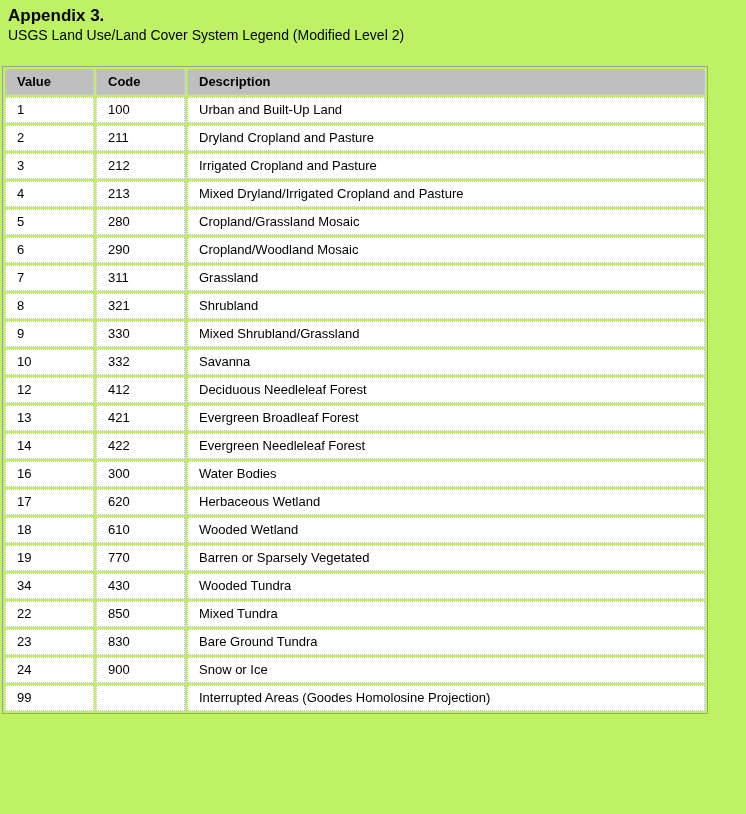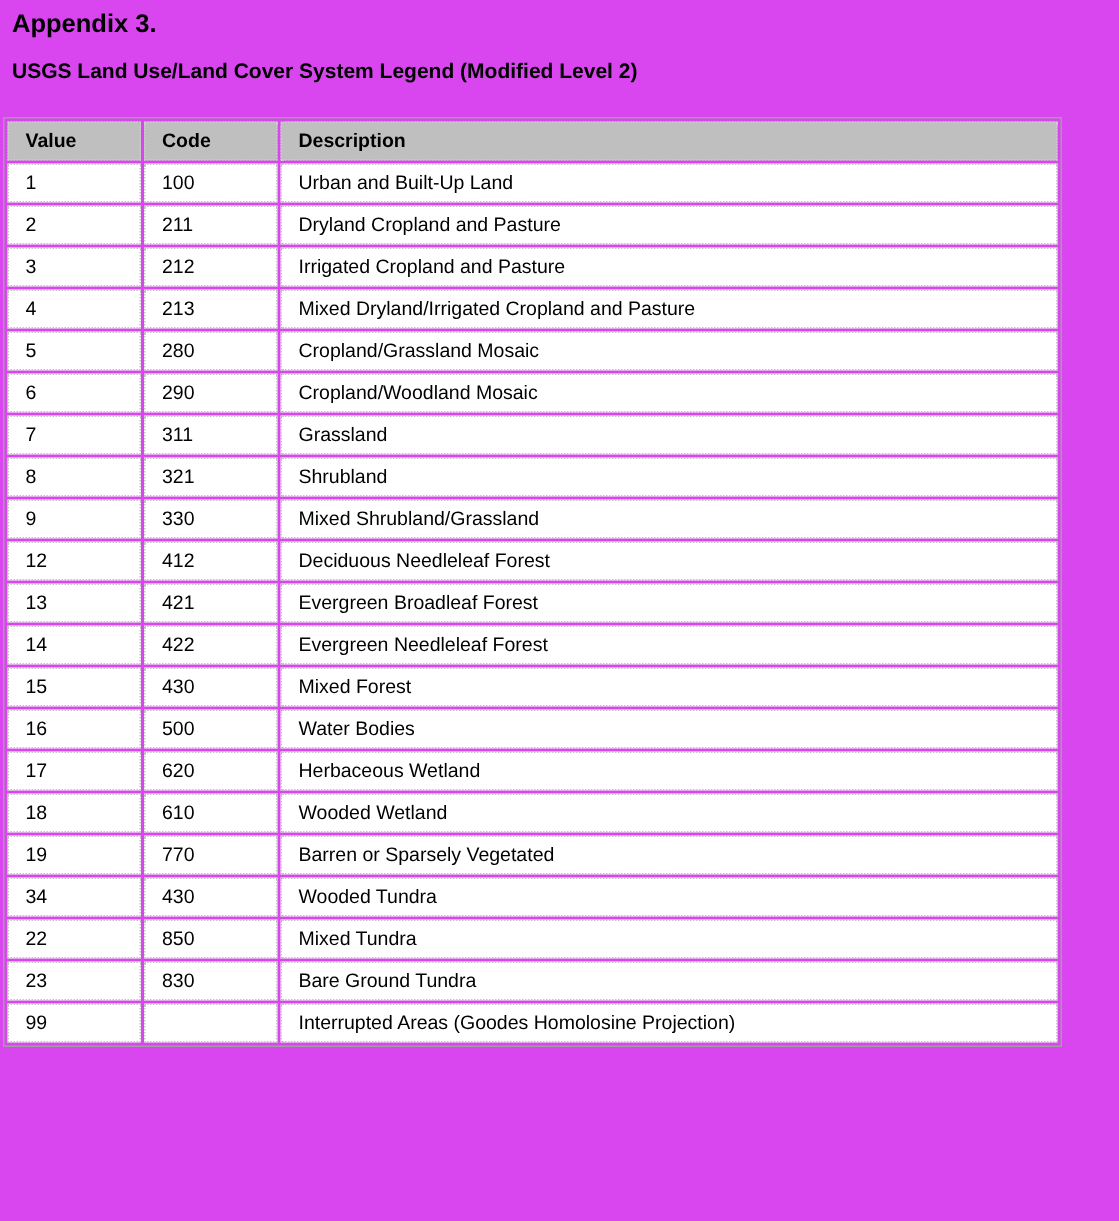"Appendix 3." .page { background: #d946ef -> #bef264 }
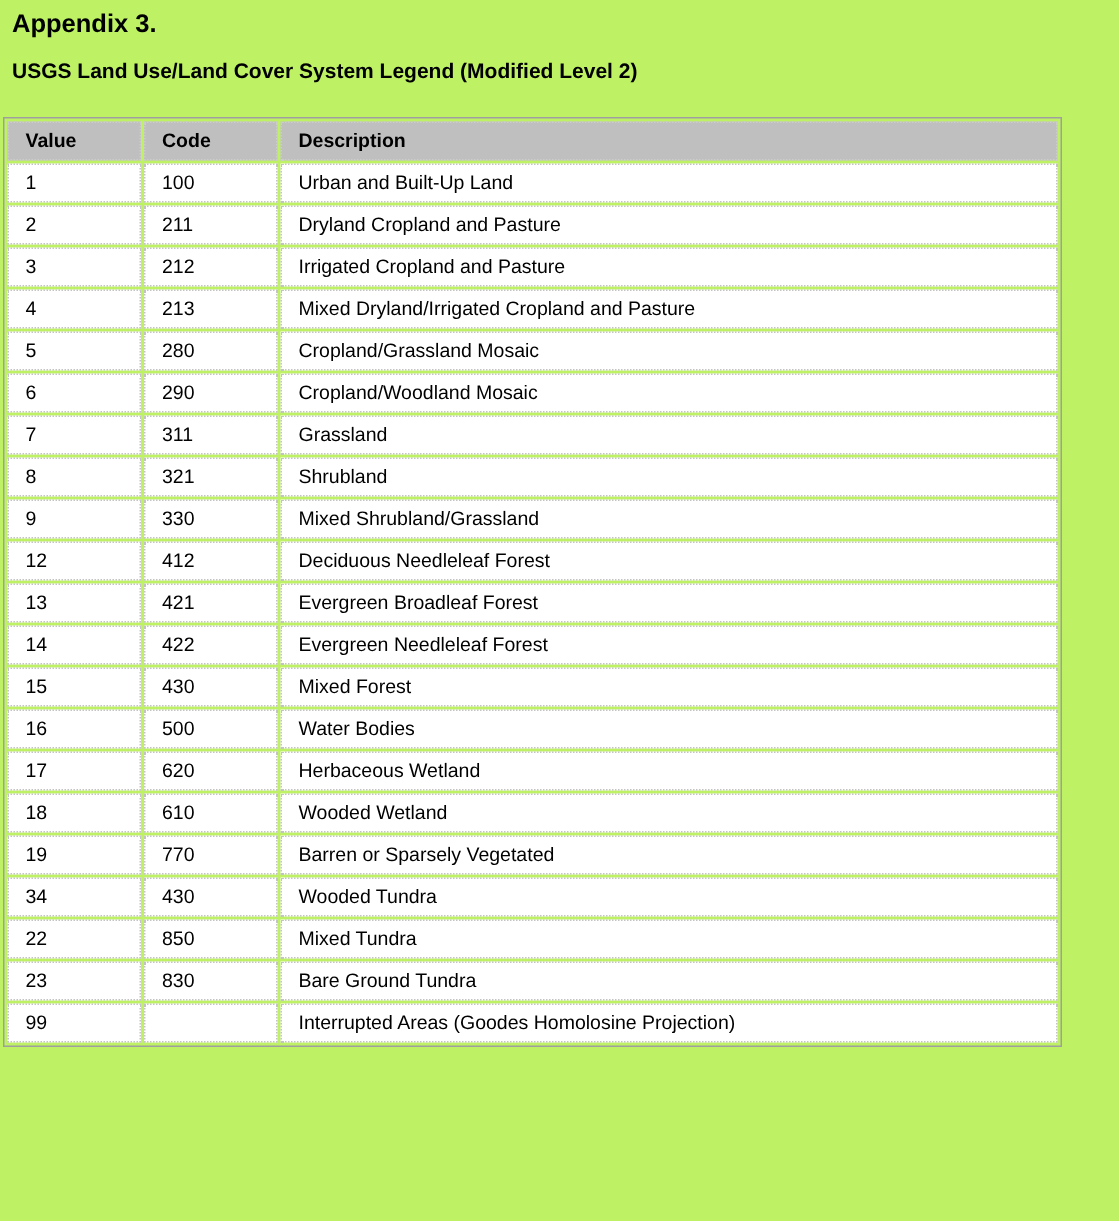"USGS Land Use/Land Cover System" .page-subtitle { font-weight: bold -> normal; margin: 13px 0 0 8px -> 1px 0 0 8px }
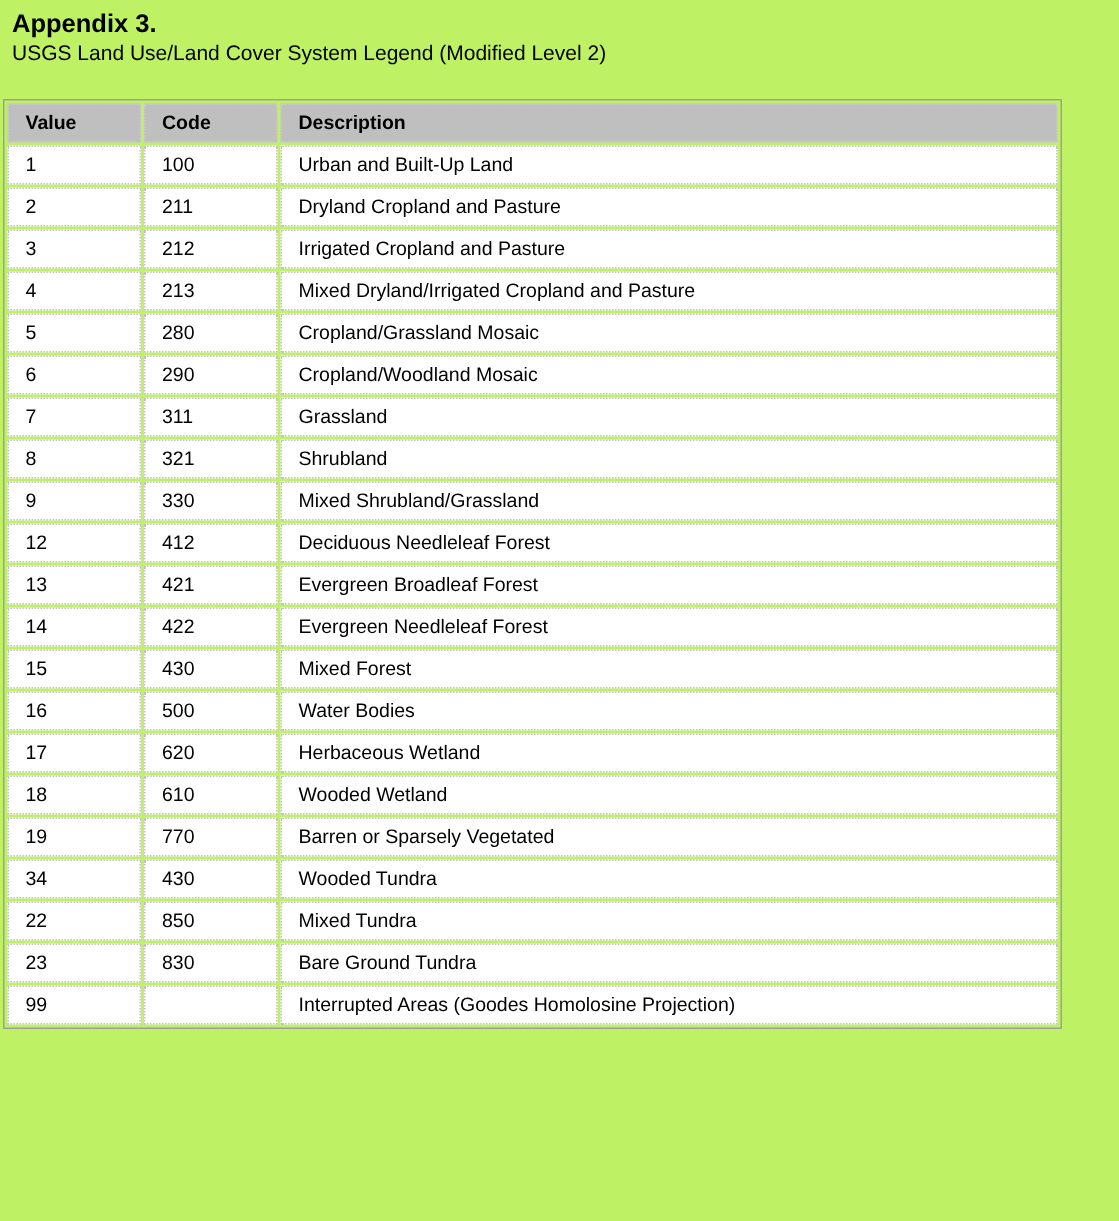"10" tr { html: none -> <tr> <td>10</td> <td>332</td> <td>Savanna</td> </tr> }
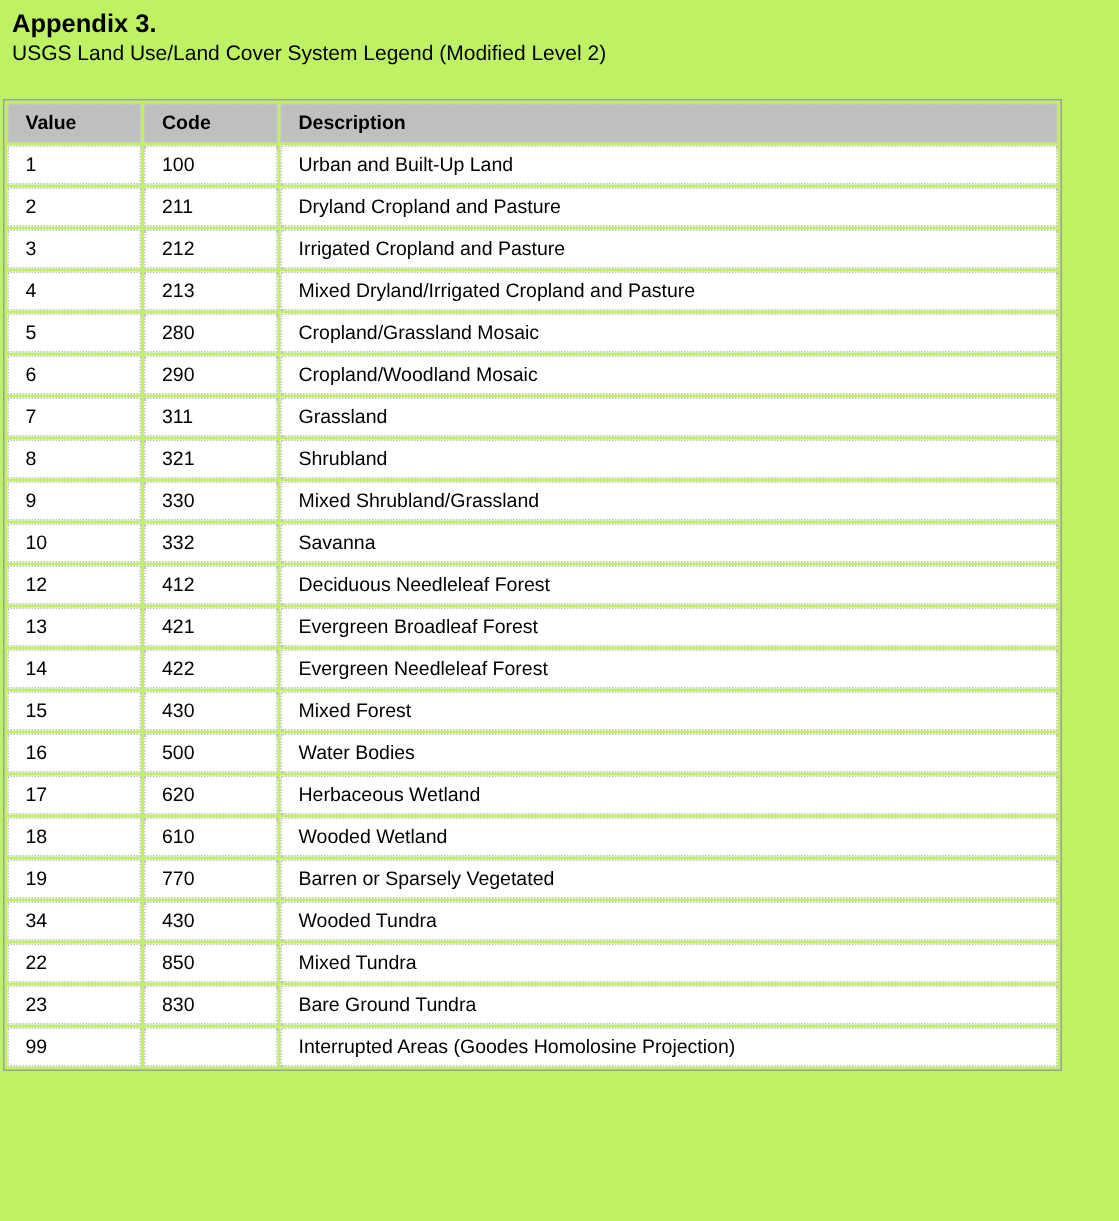"15" tr { html: <tr> <td>15</td> <td>430</td> <td>Mixed Forest</td> </tr> -> none }
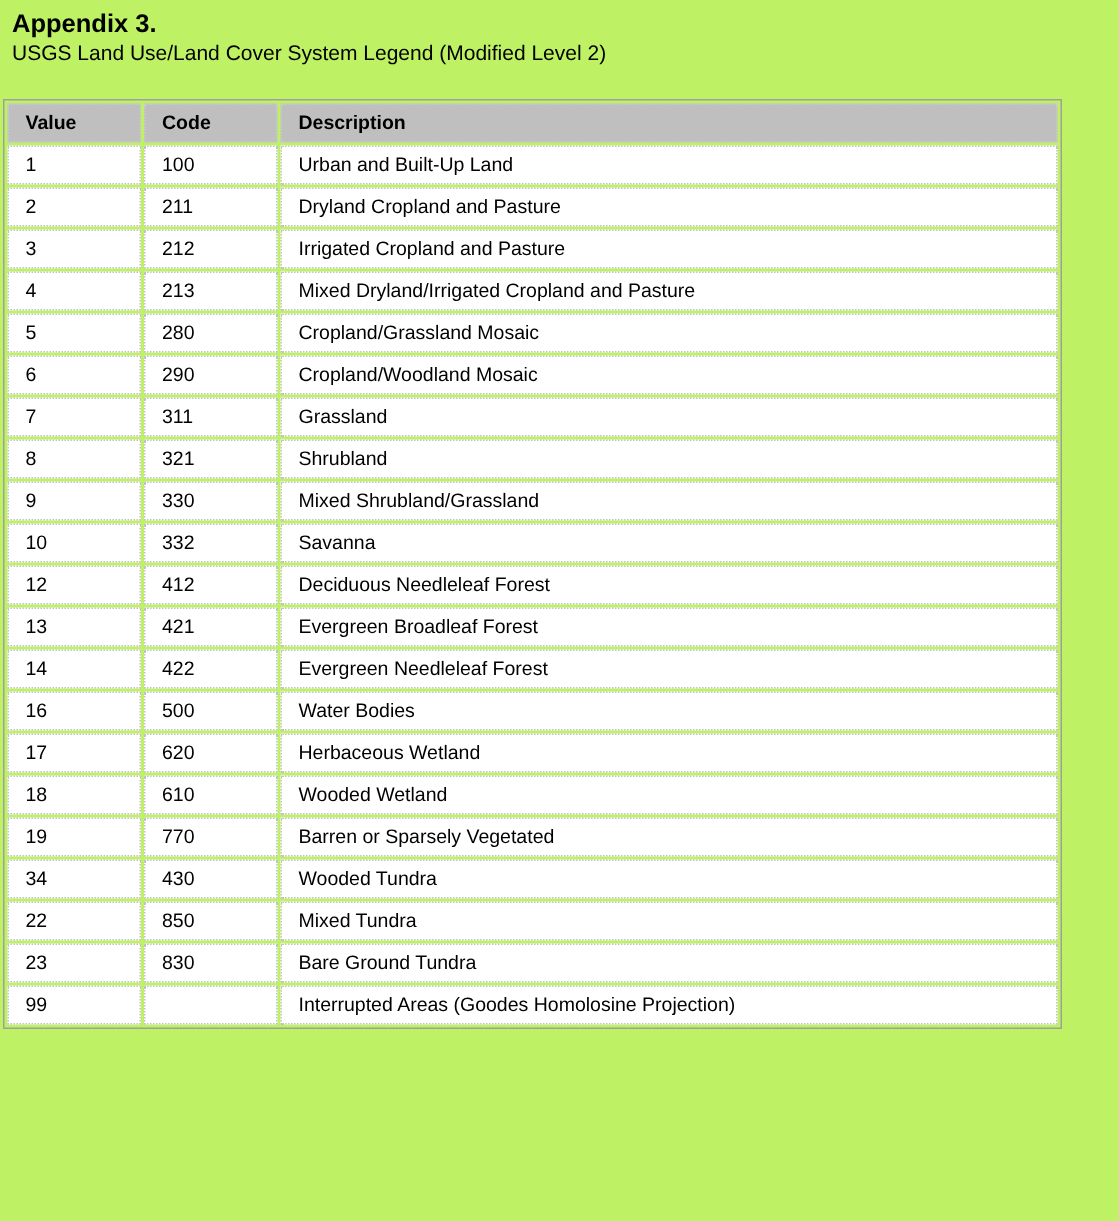"500" td { text: 500 -> 300 }
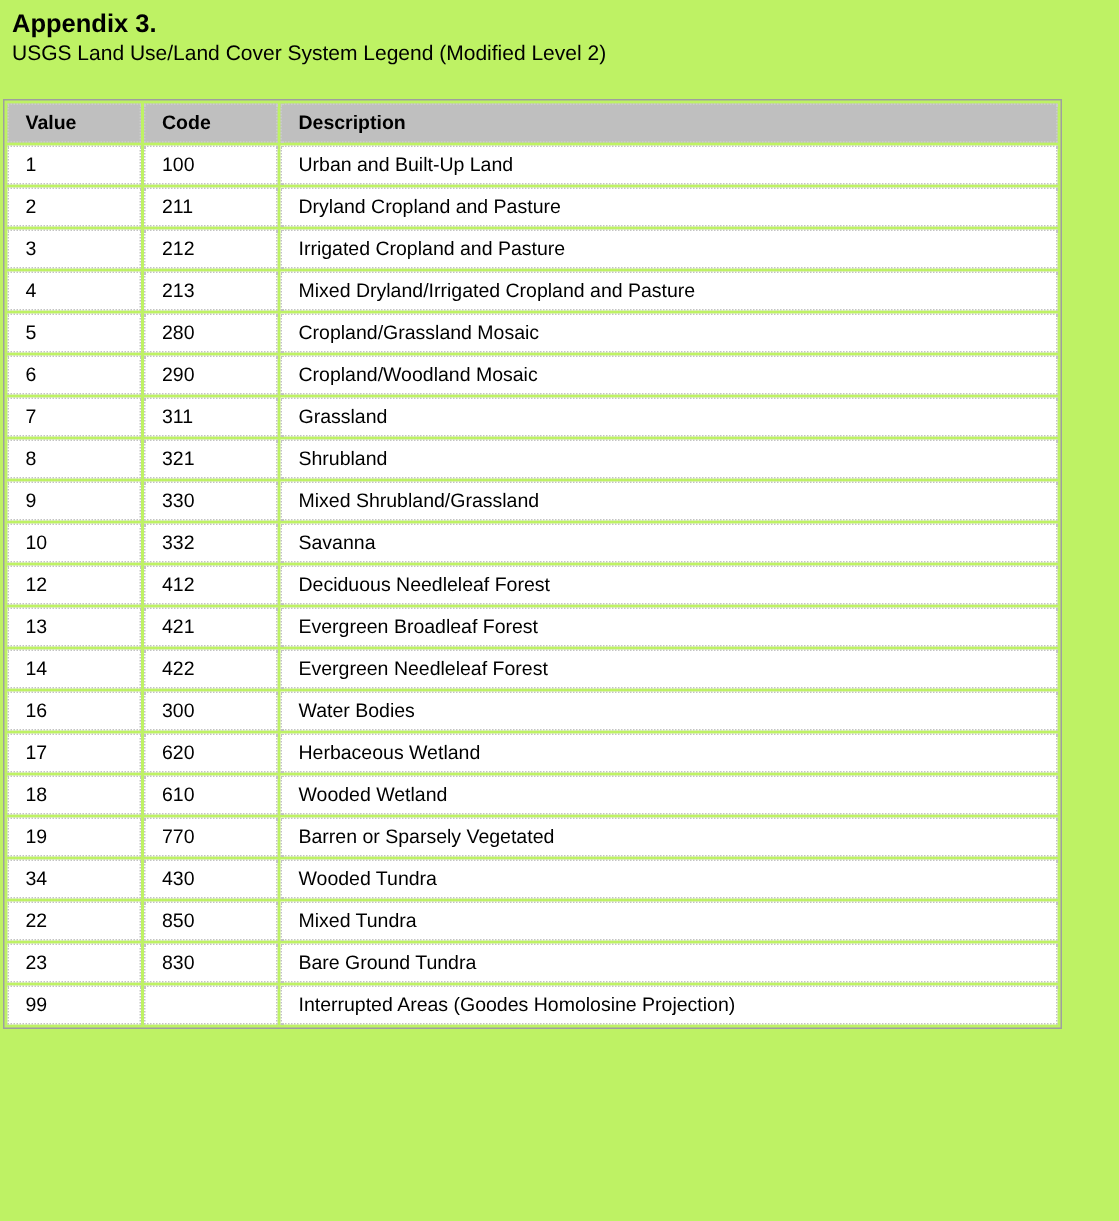"24" tr { html: none -> <tr> <td>24</td> <td>900</td> <td>Snow or Ice</td> </tr> }
